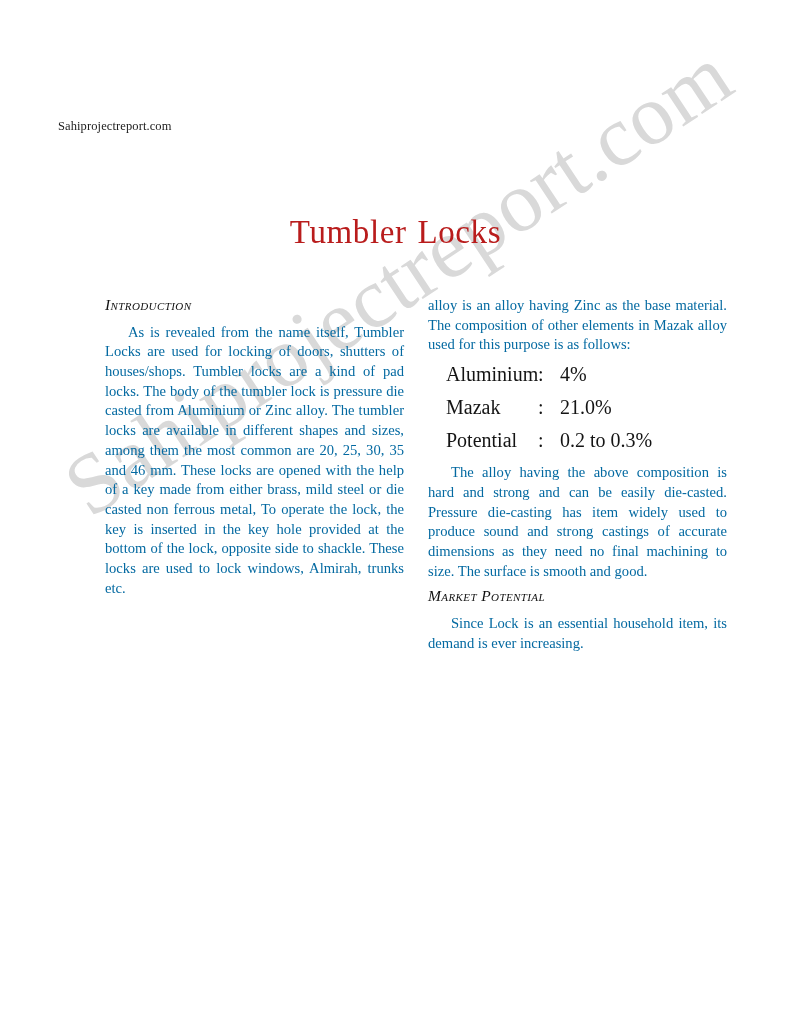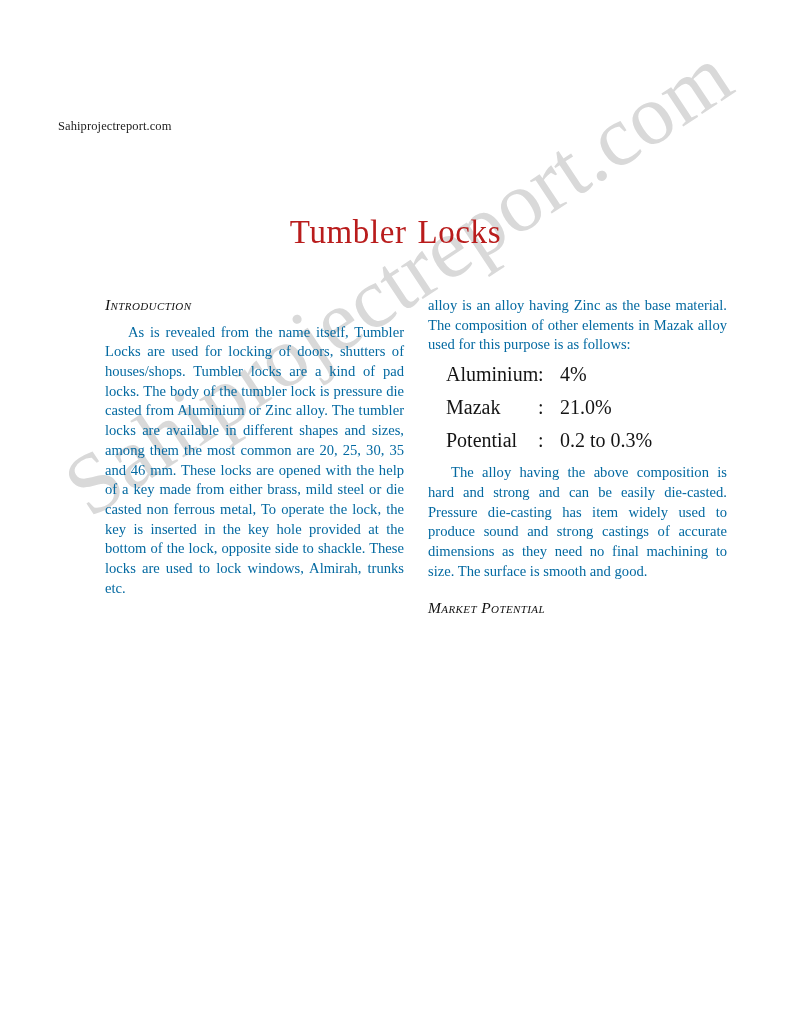"Market Potential" .col-right h2.section-head { margin-top: 18px -> 6px }
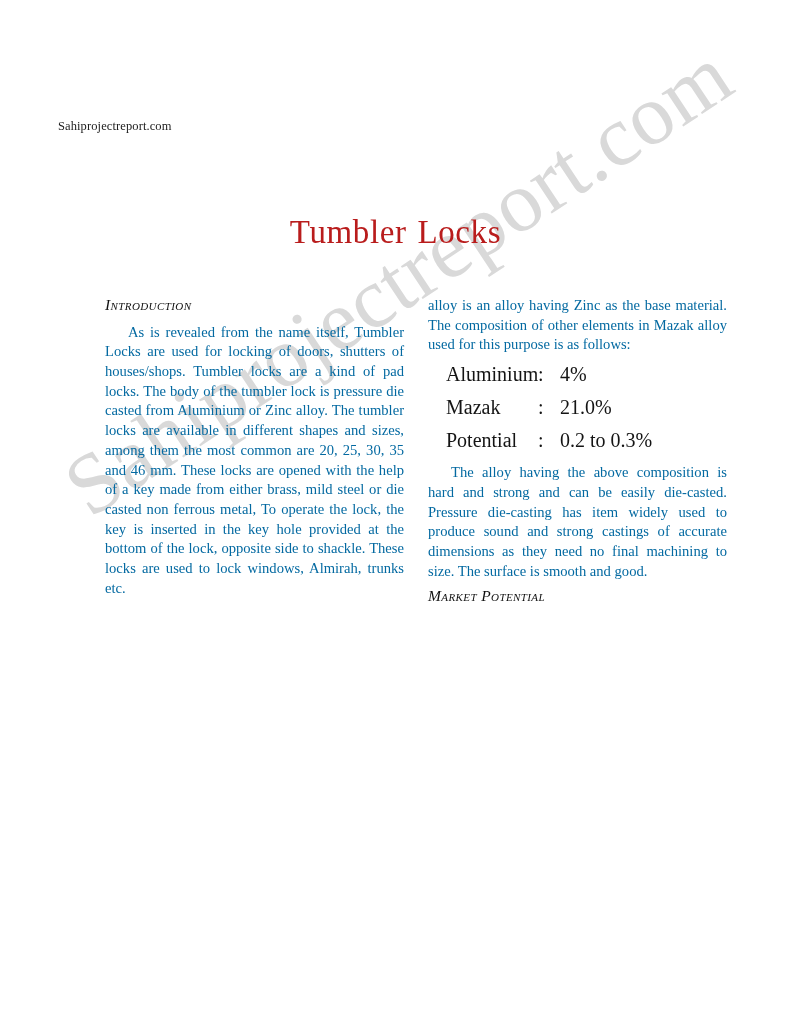"Since Lock is an essential" p.body-para { html: none -> <p>Since Lock is an essential household item, its demand is ever increasing.</p> }
